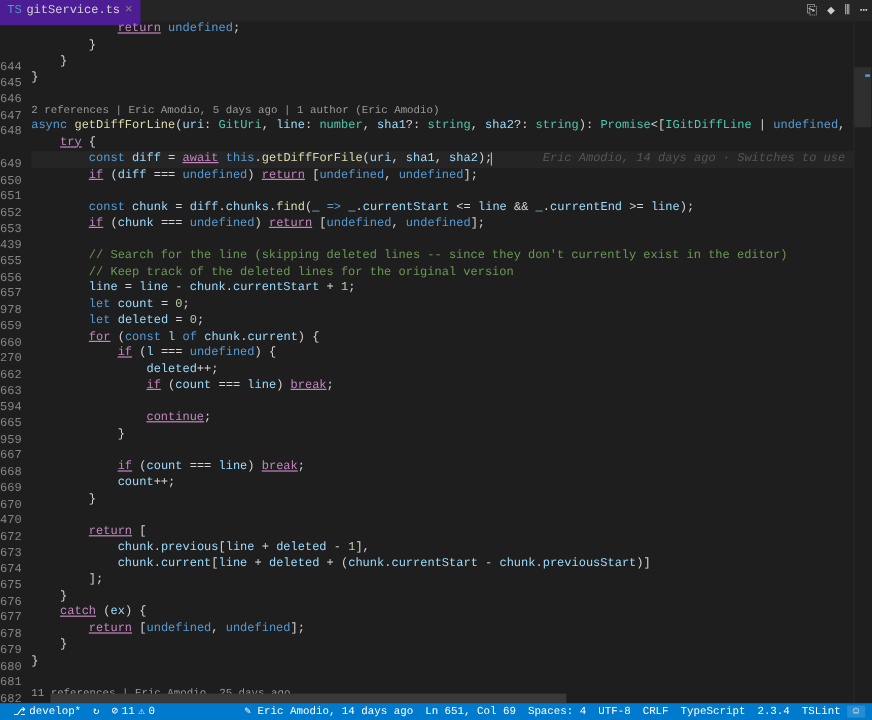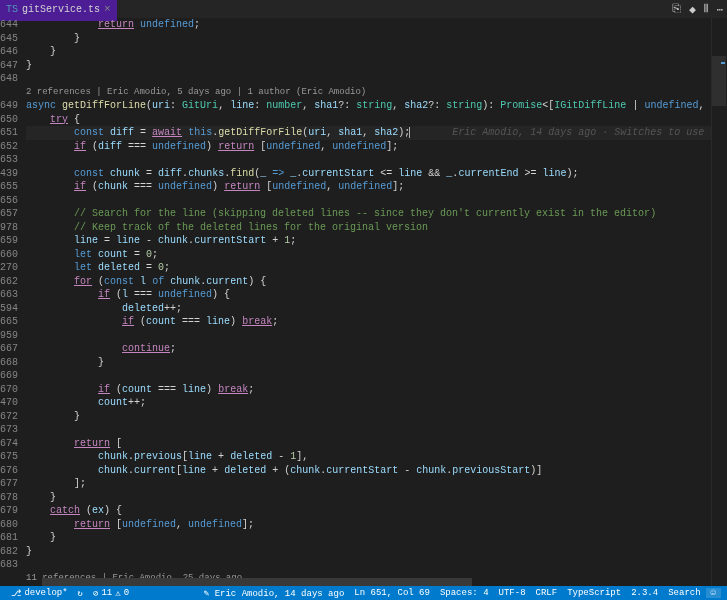"644" .gutter { margin-top: none -> 32px }
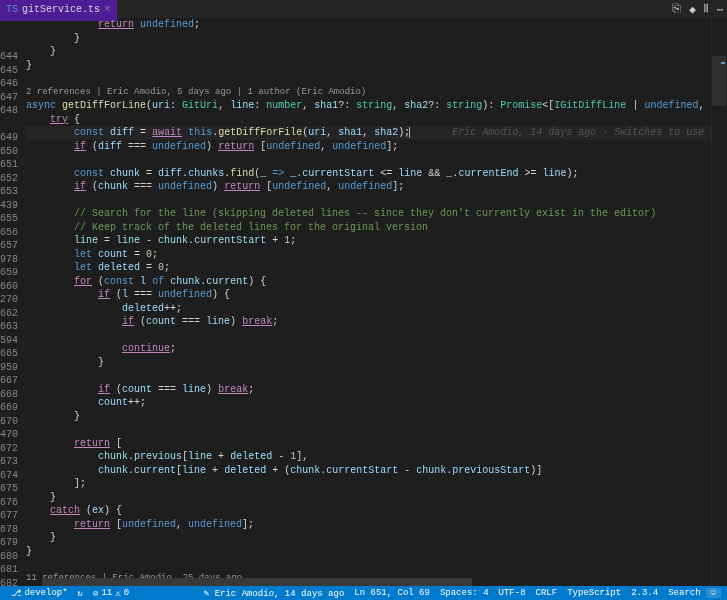"Search" div.sb-item { text: Search -> TSLint }
